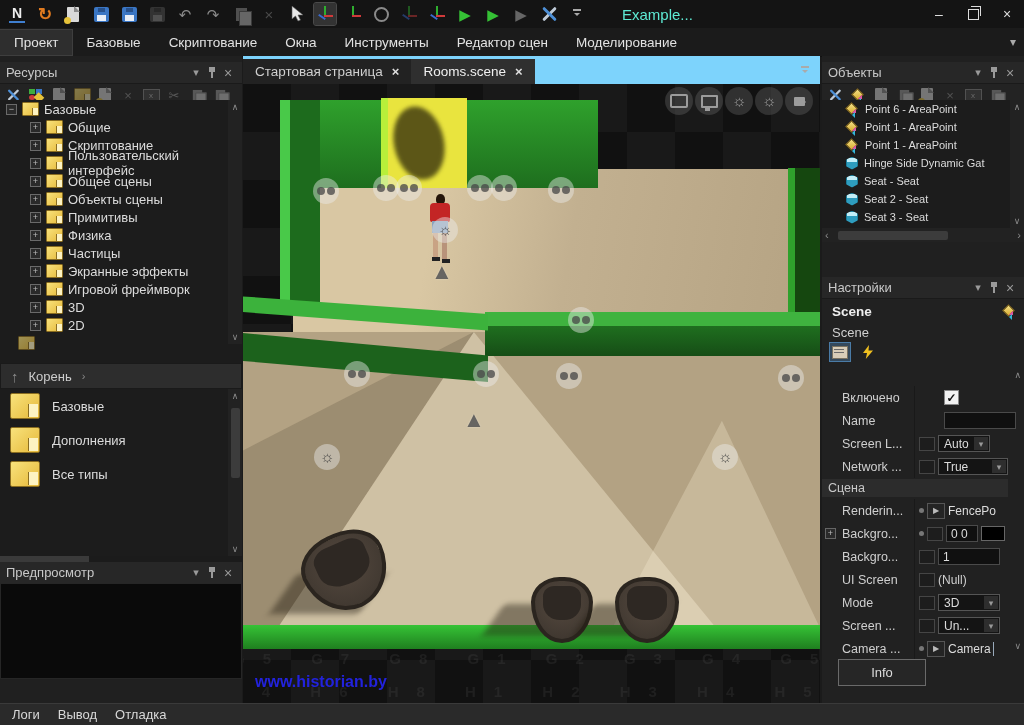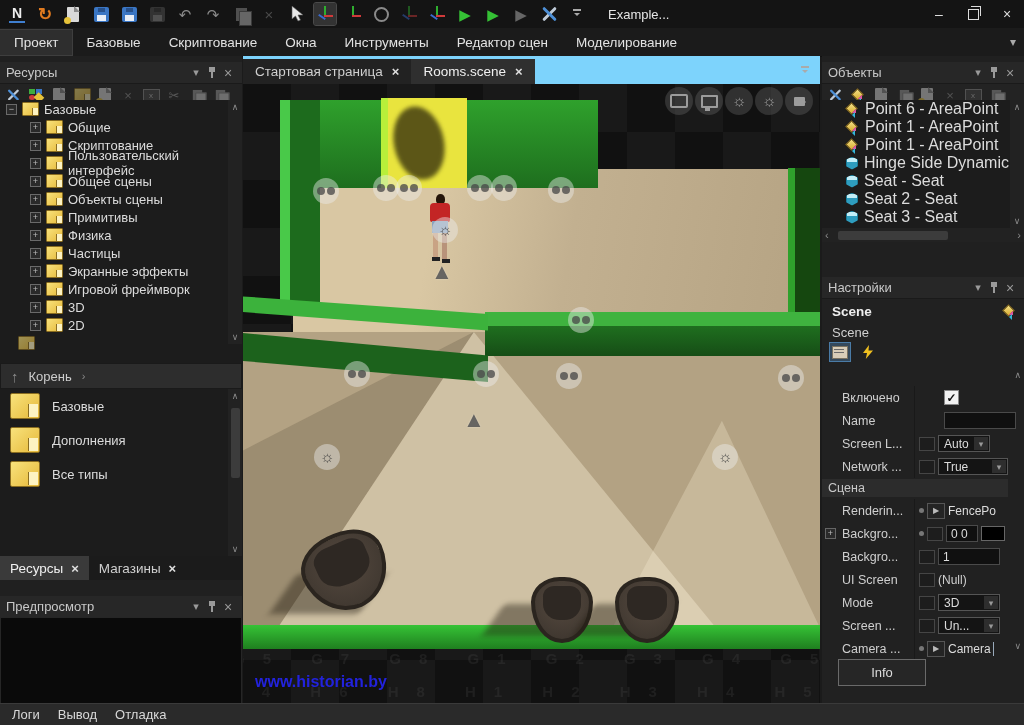"Example..." #win-title { color: #e5e5e5 -> #5eead4; font-size: 13px -> 15px; margin-left: 14px -> 28px }
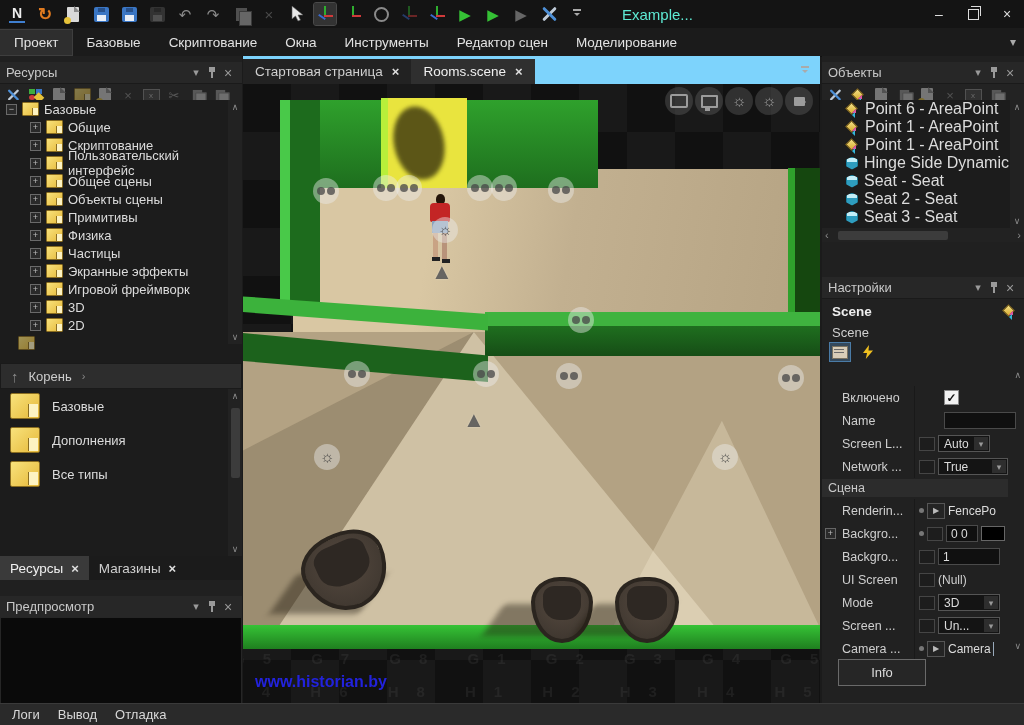"Point 6 - AreaPoint" .obj-row { font-size: 16px -> 11px }
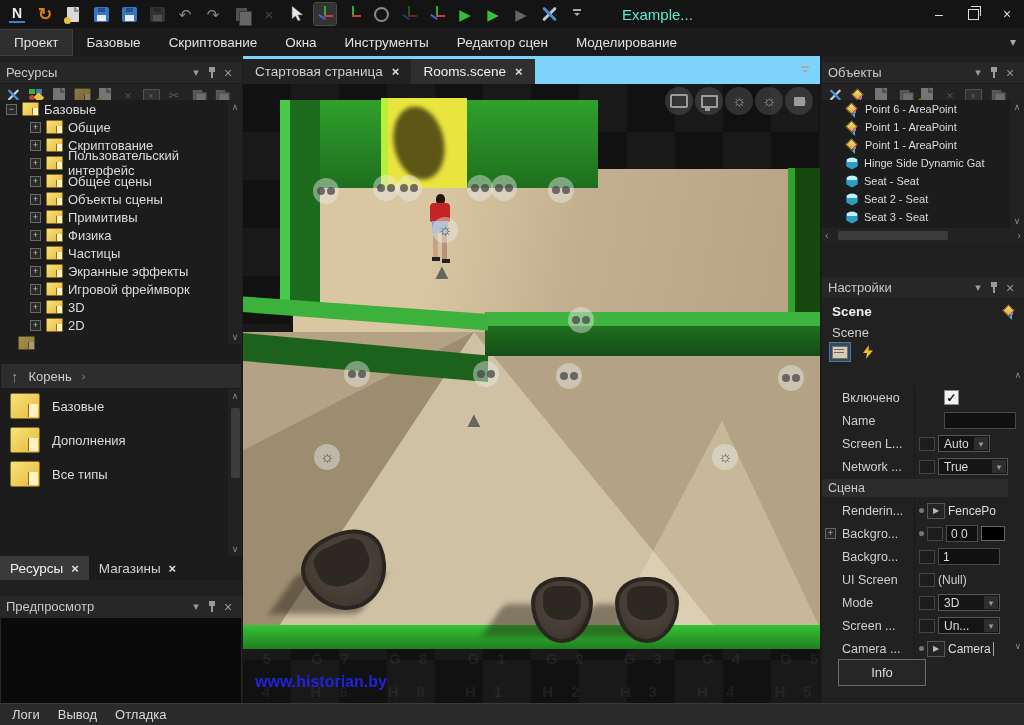"Предпросмотр" #preview-panel { top: 540px -> 506px }
